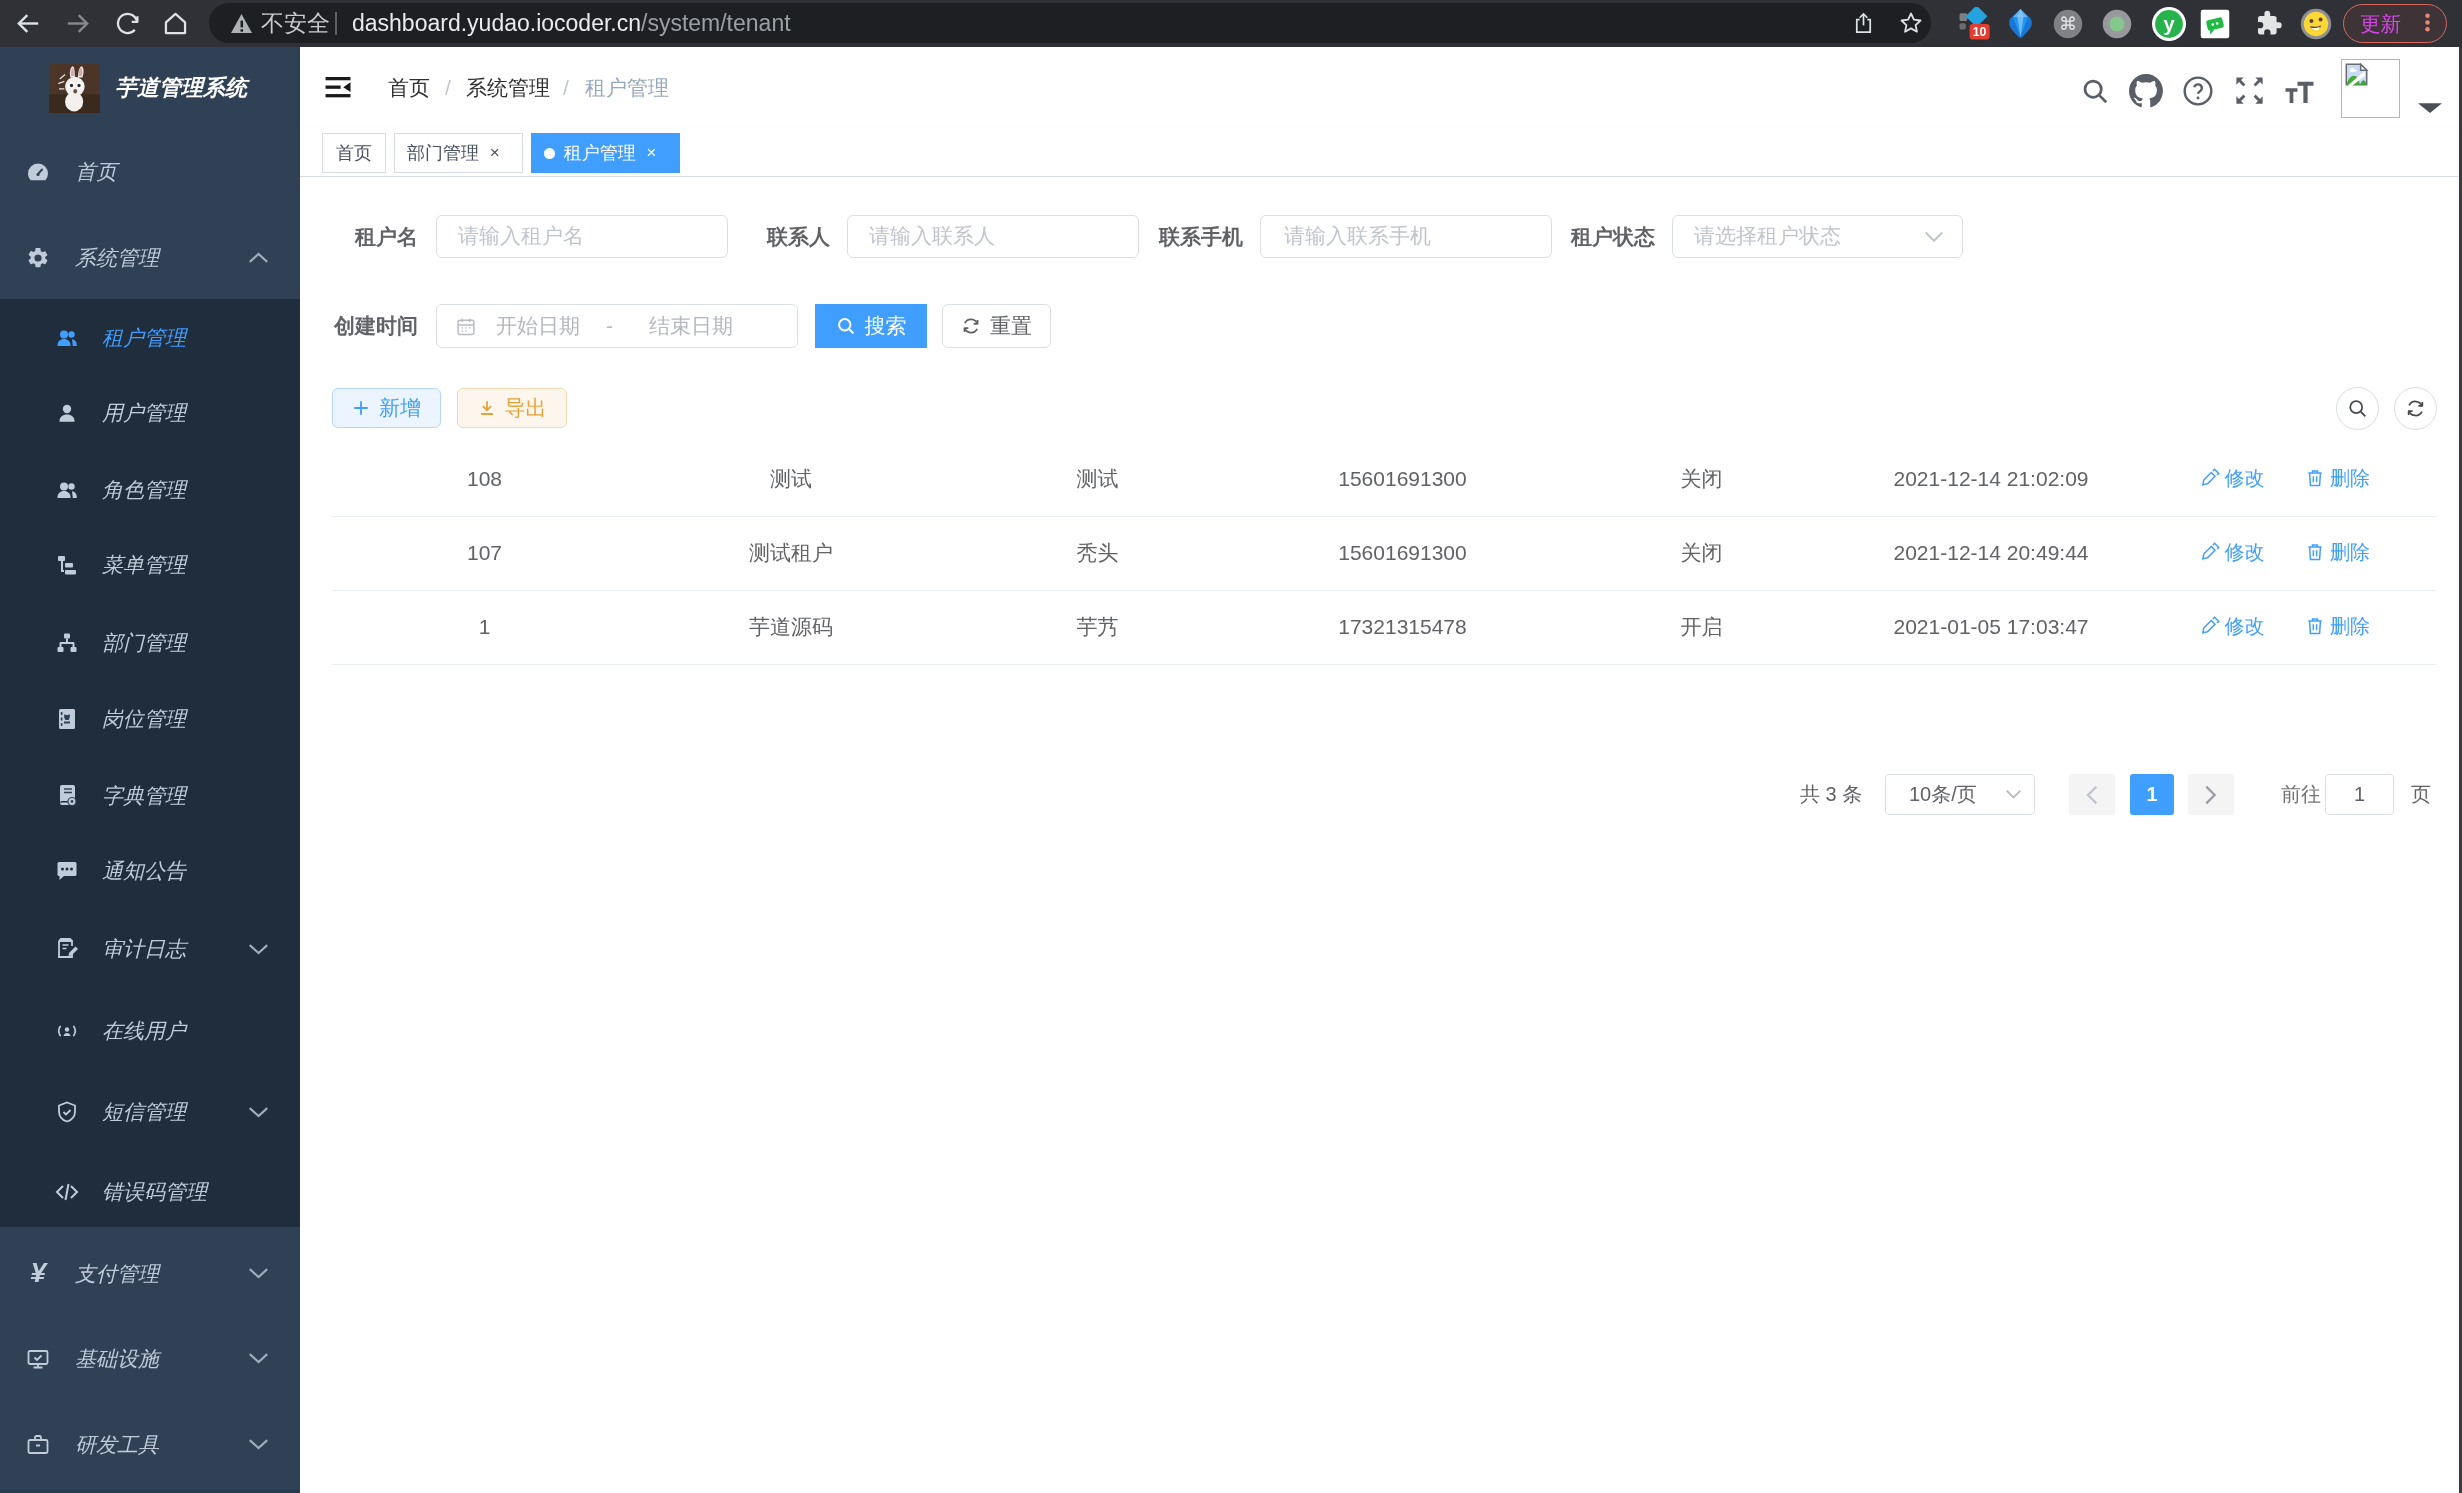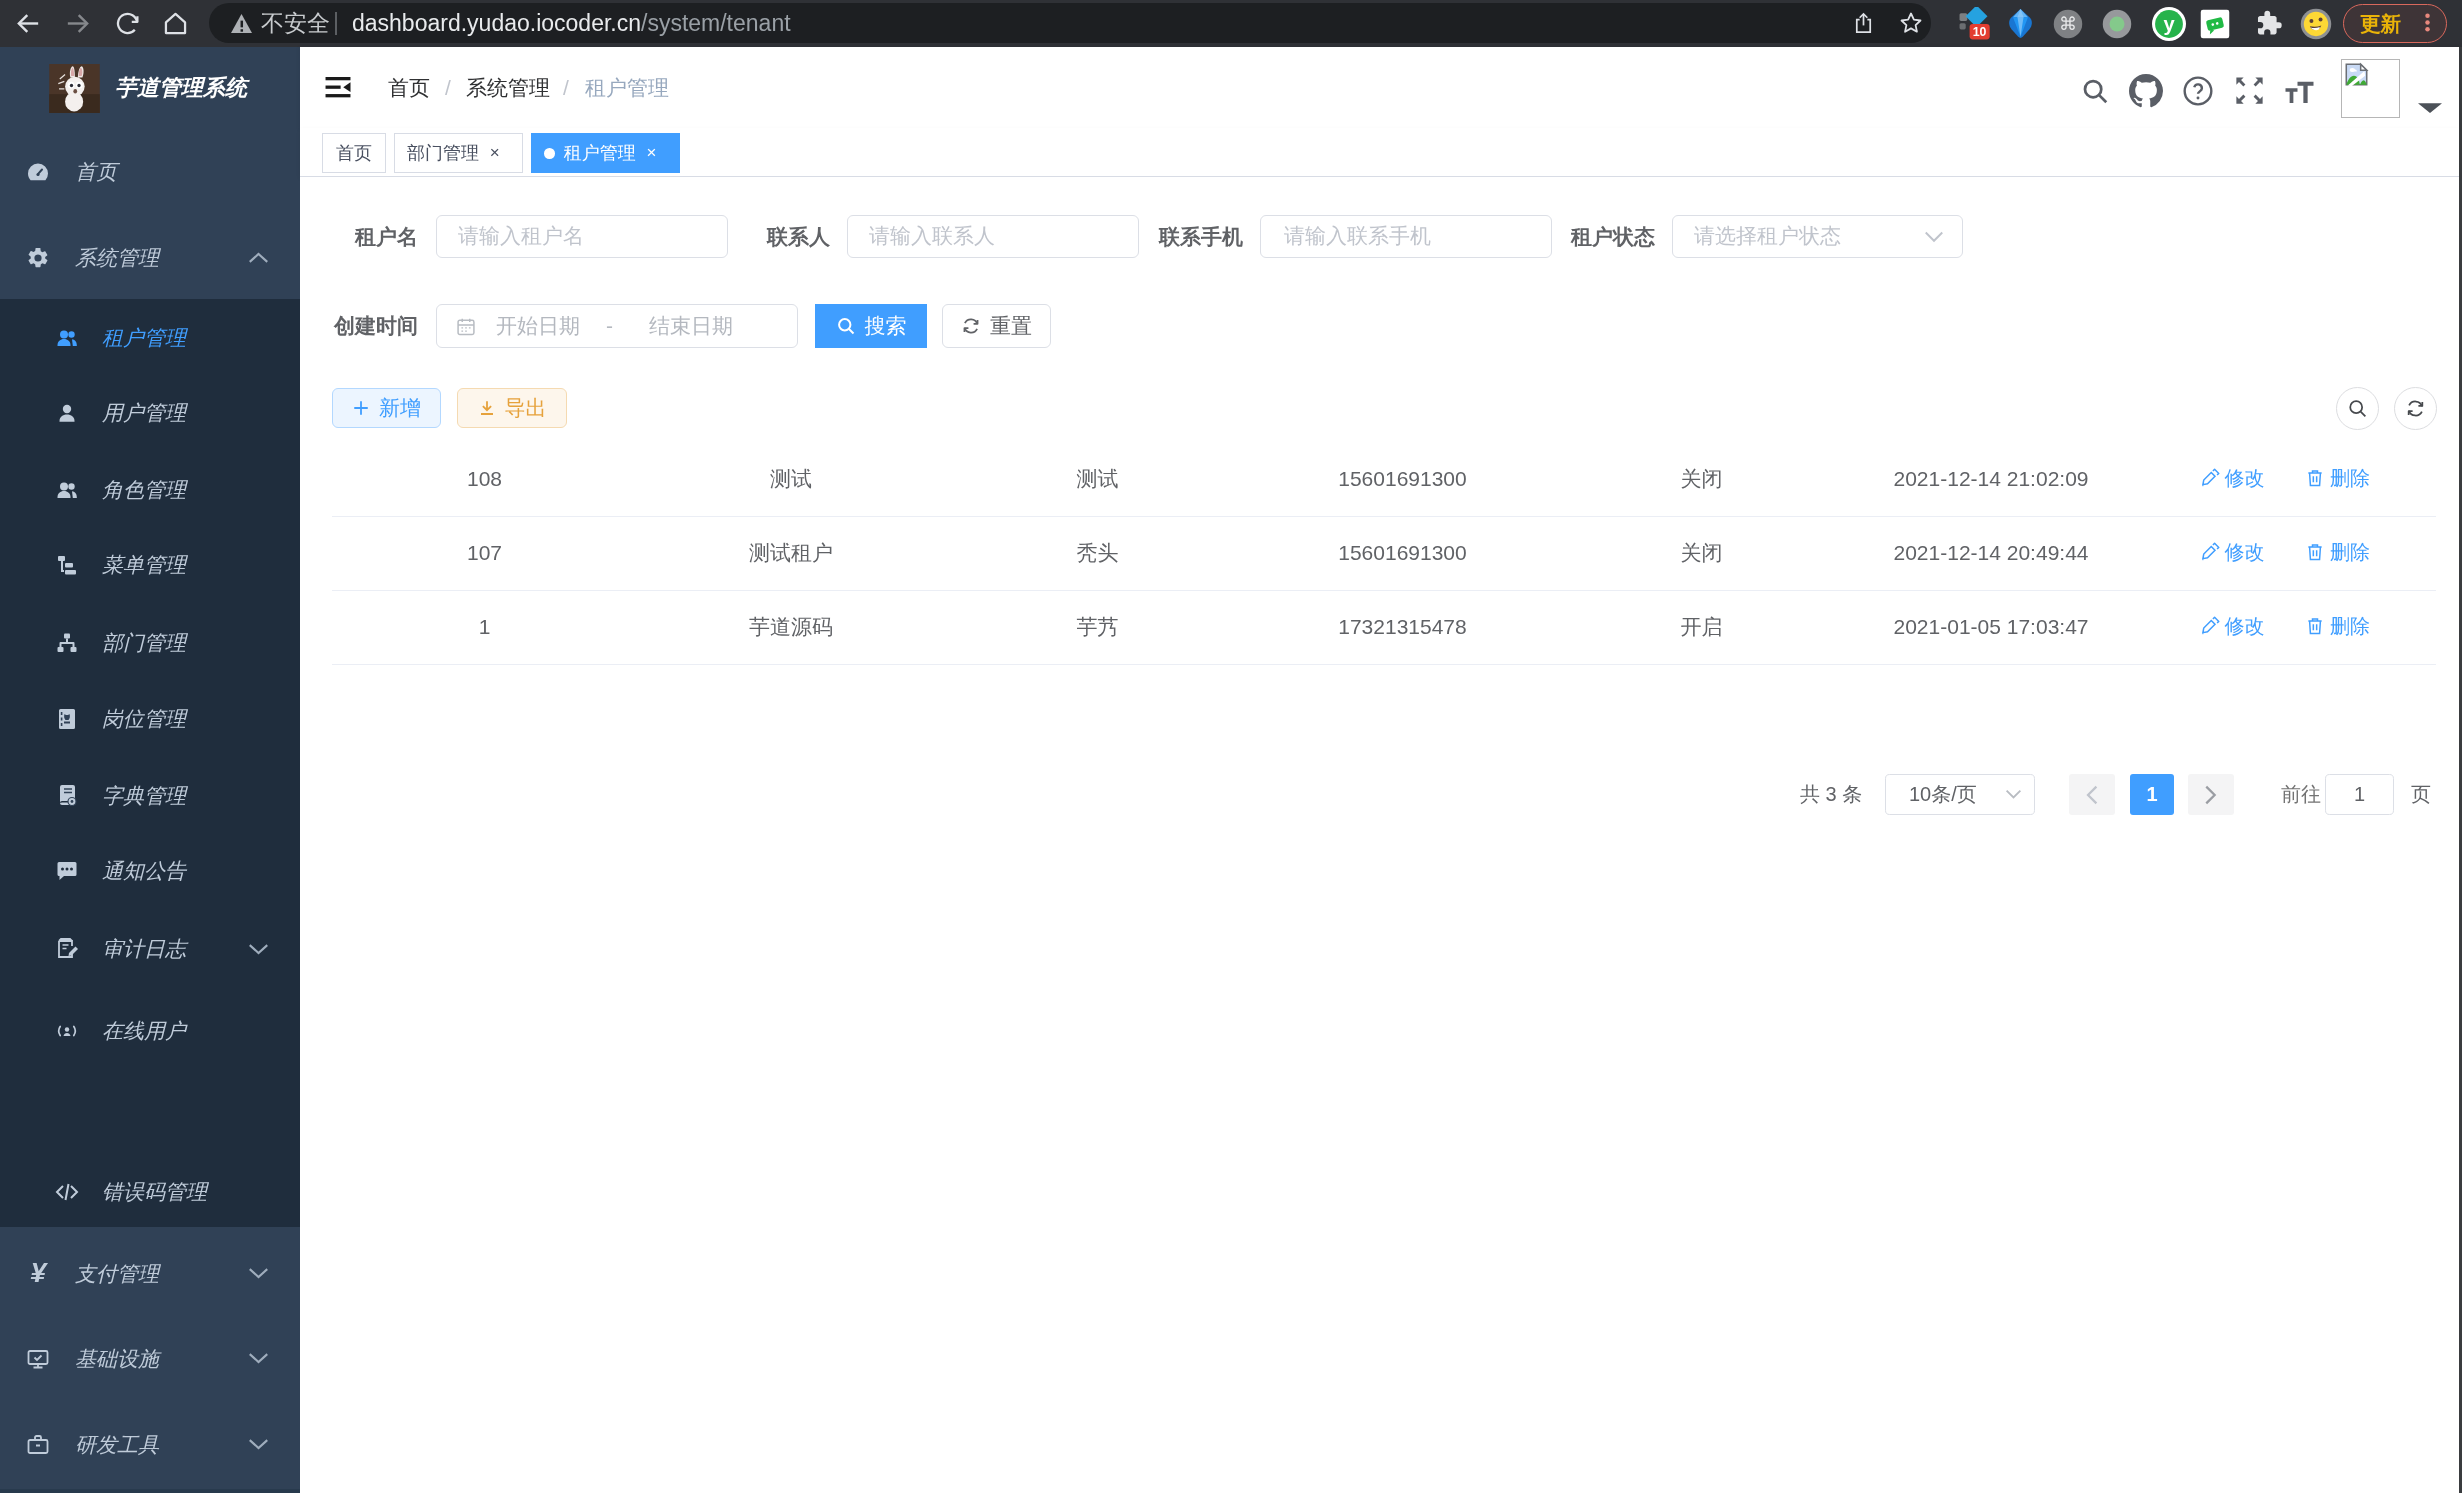"更新" span.ab { color: #eab308 -> #d946ef; font-weight: 700 -> 400 }
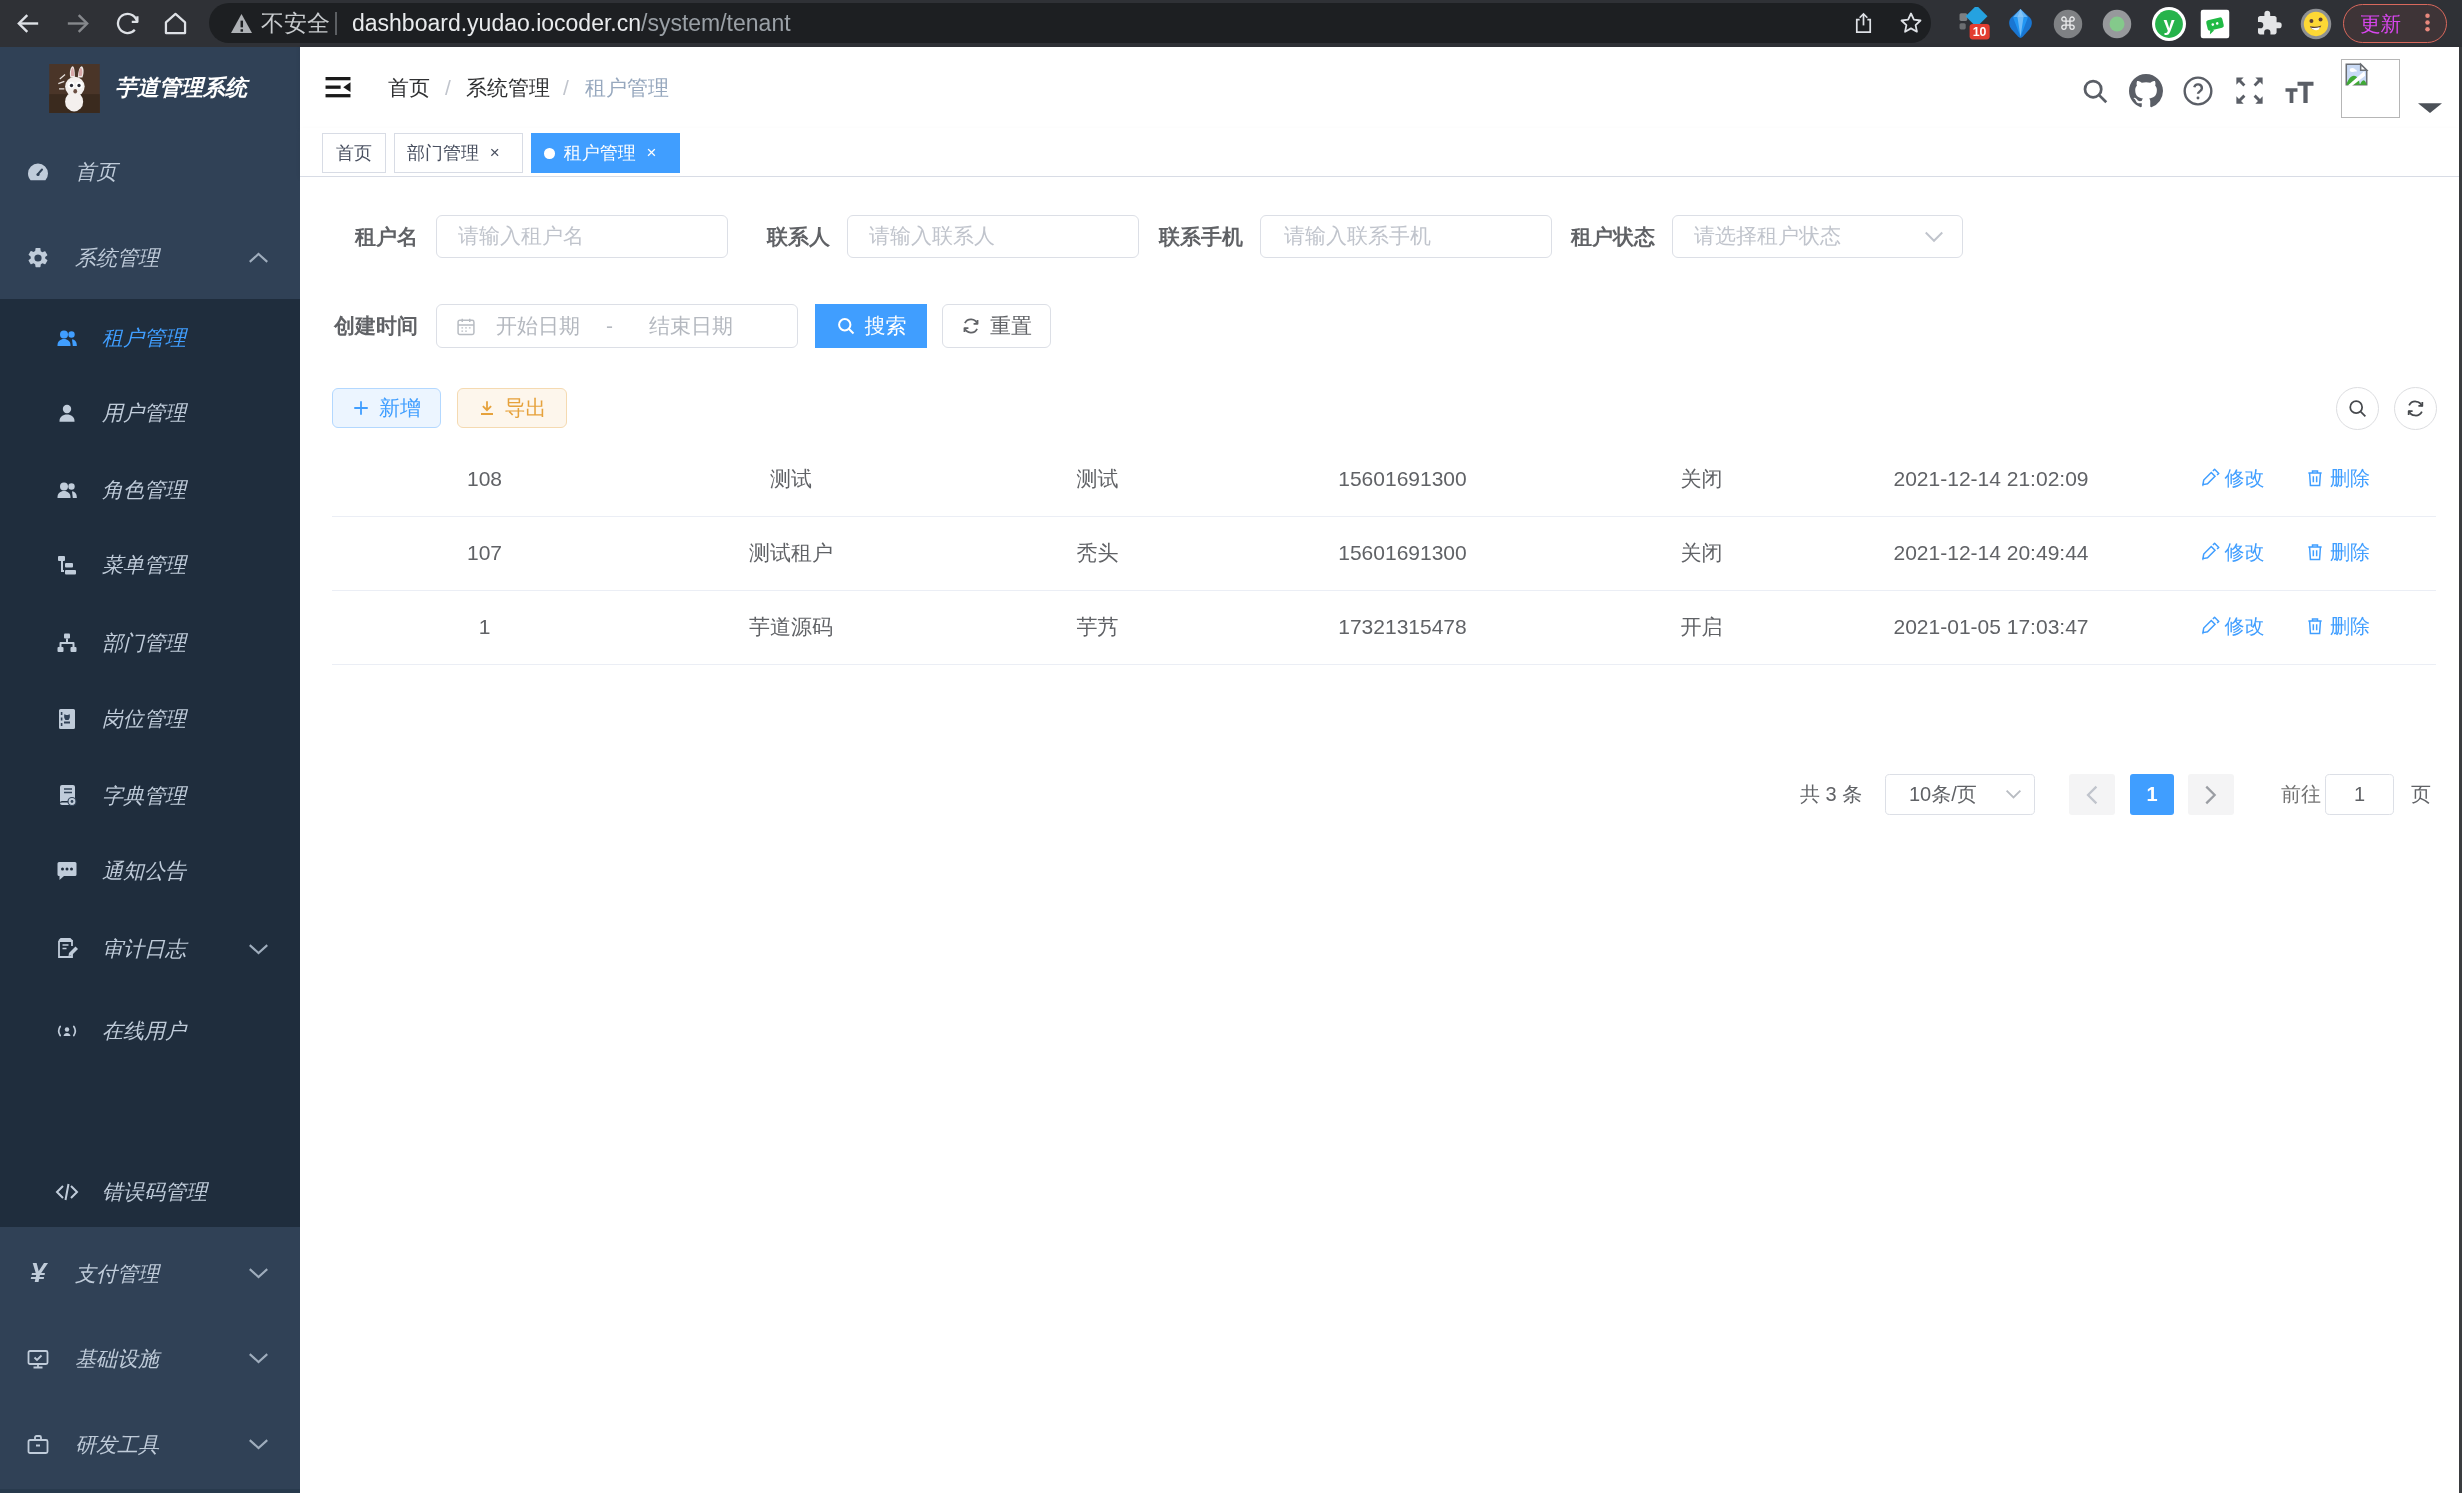"短信管理" div.mitem { html: none -> <div> <svg> <path></path> <path></path> </svg> <span>短信管理</span> <svg> <path></path> </svg> </div> }
